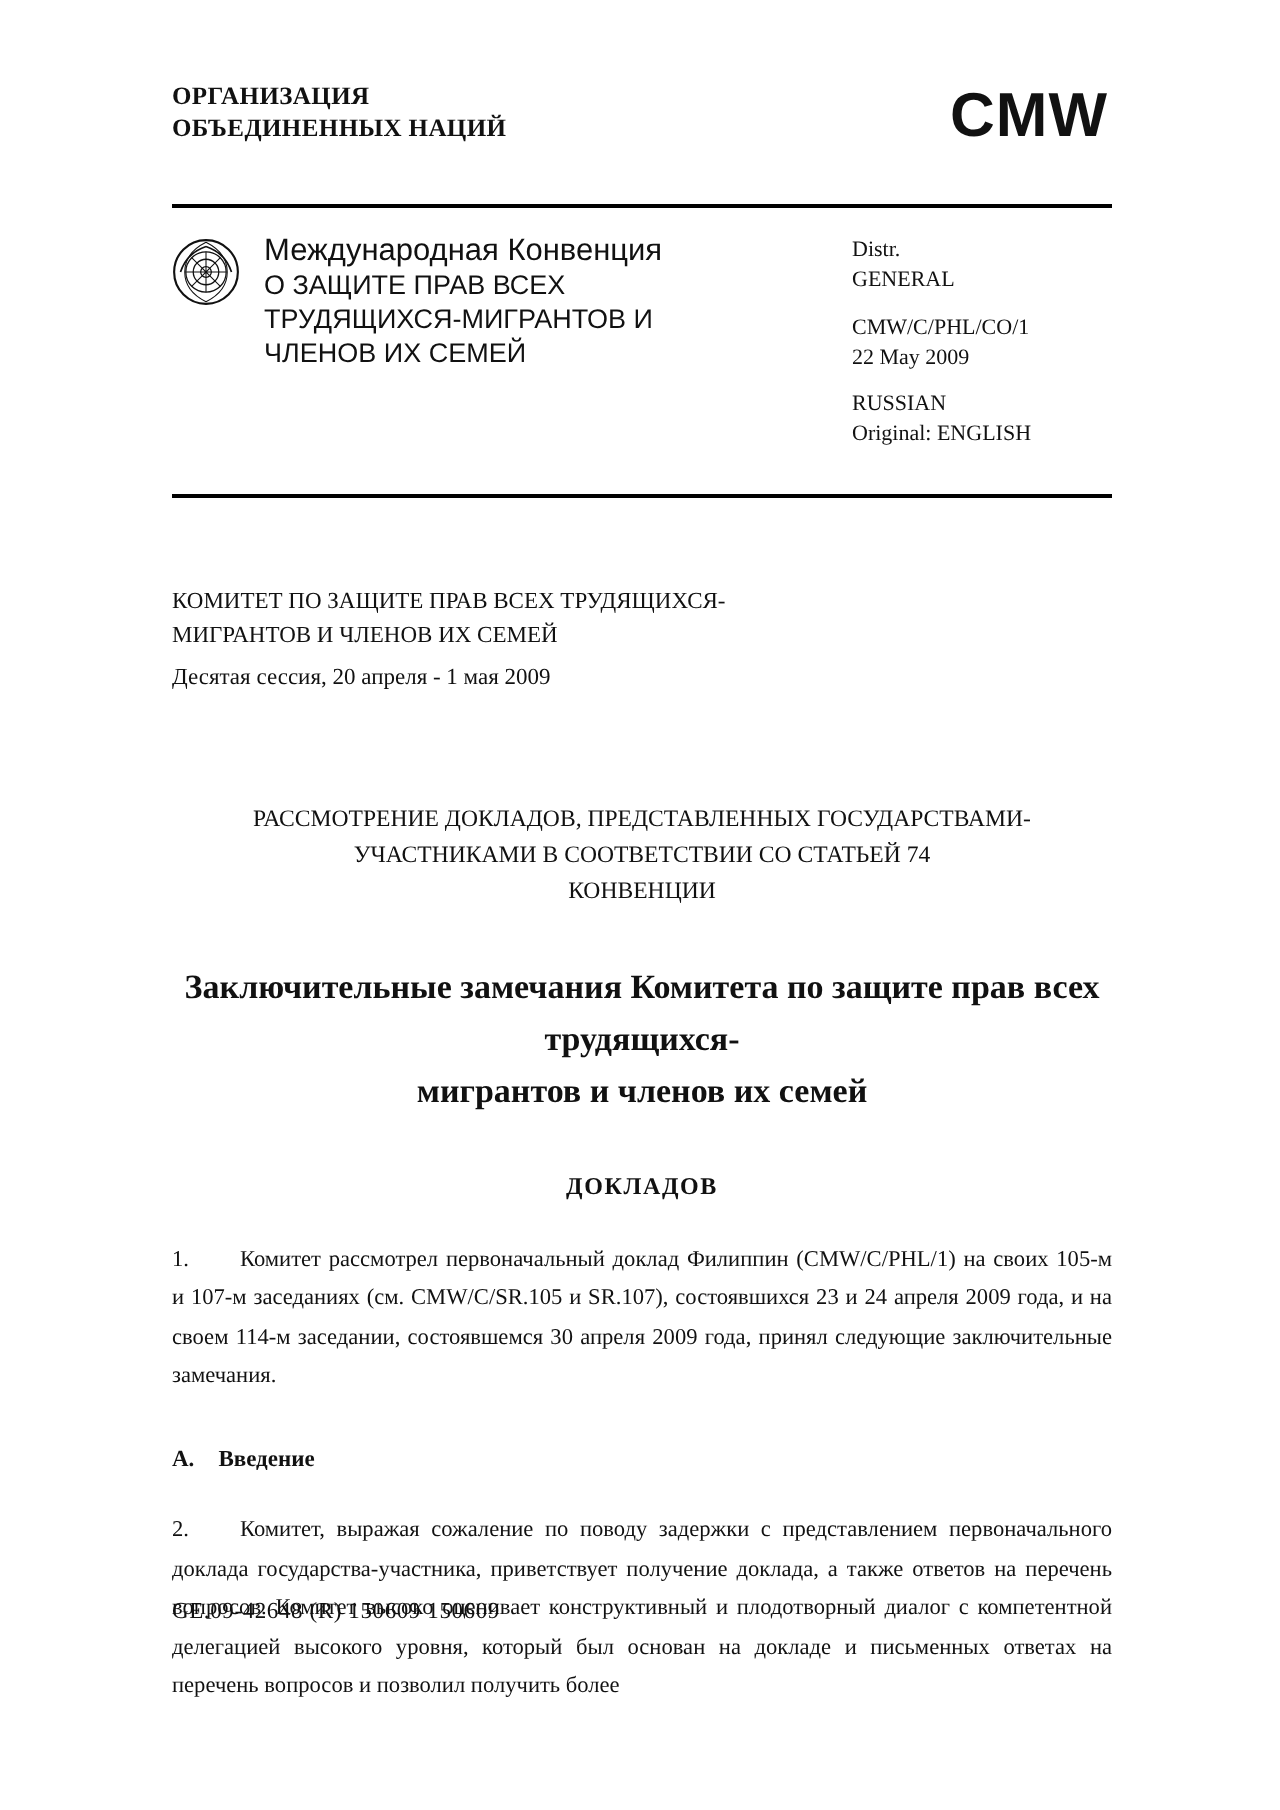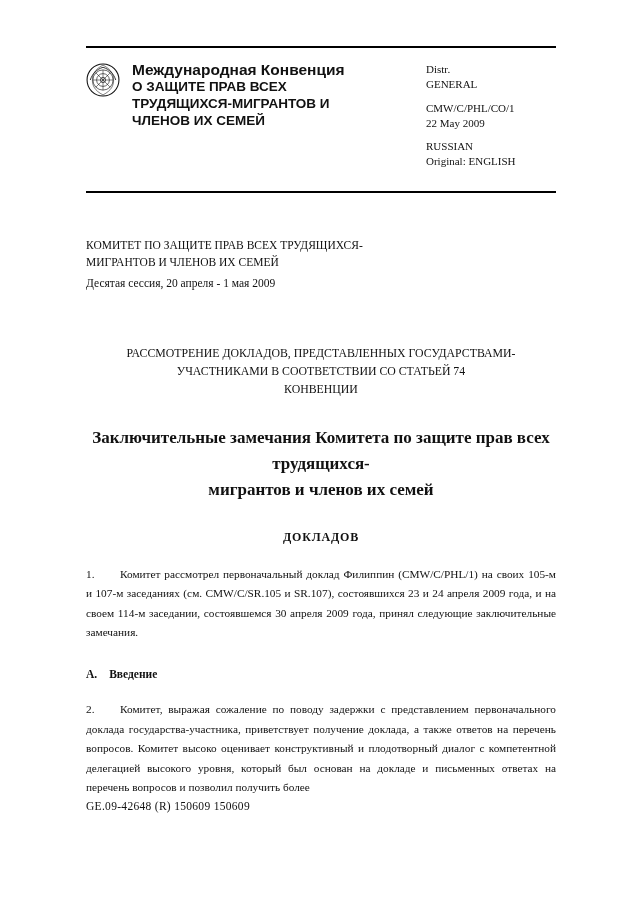"ОРГАНИЗАЦИЯ" div.masthead { html: none -> <div> <div>ОРГАНИЗАЦИЯ ОБЪЕДИНЕННЫХ НАЦИЙ</div> <div>CMW</div> </div> }
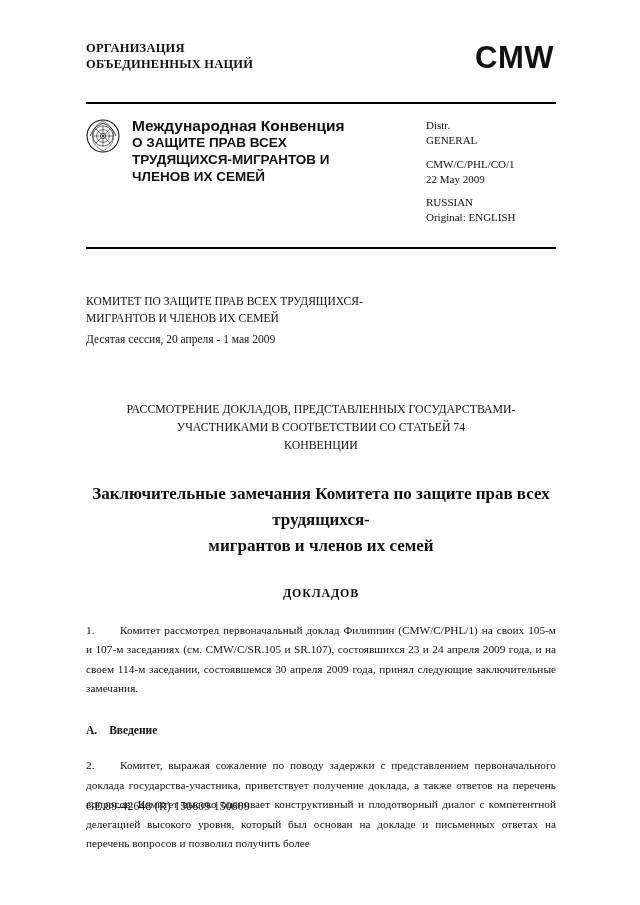"Международная Конвенция" .conv-title { font-weight: bold -> normal }
